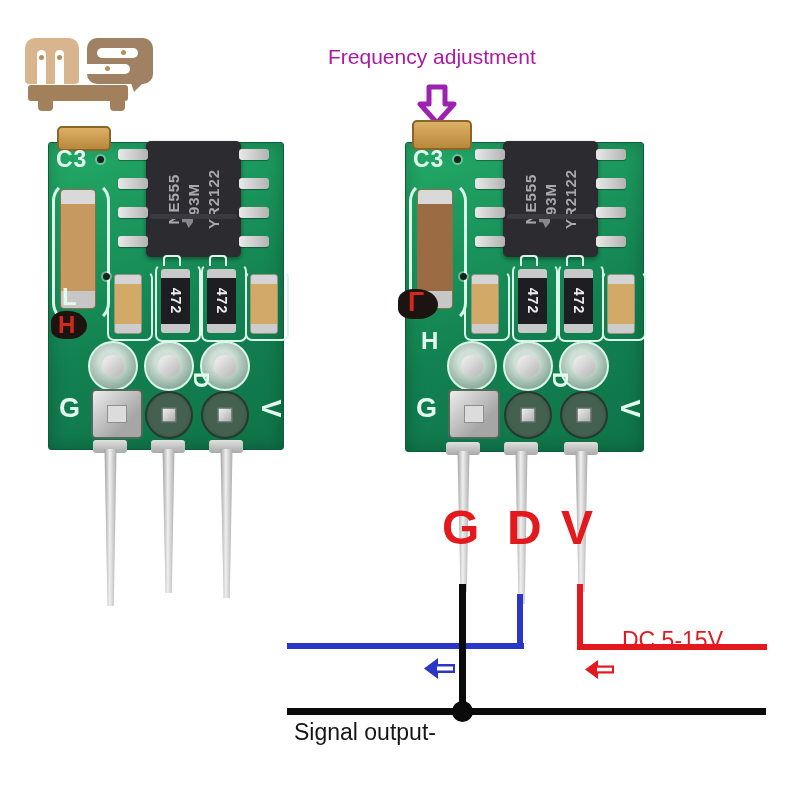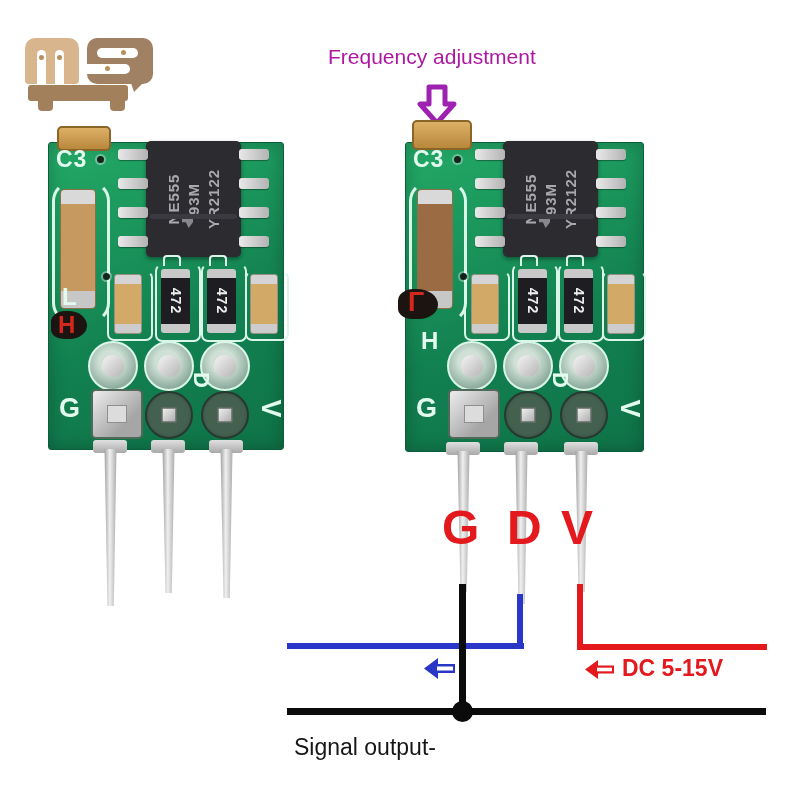"DC 5-15V" div.t-red { font-weight: bold -> normal; top: 655px -> 627px }
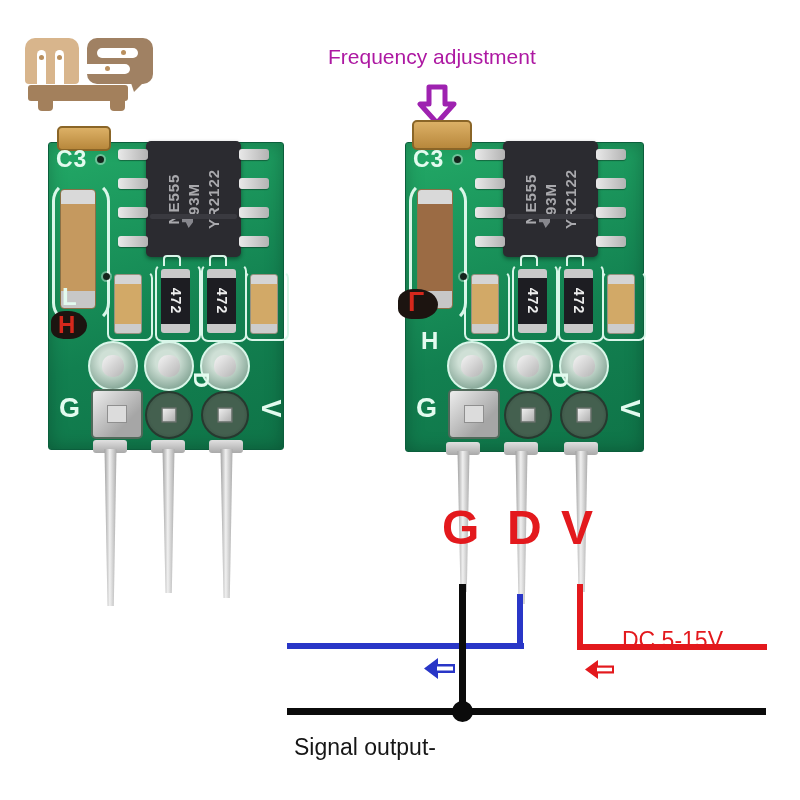"Signal output-" div.t-black { top: 734px -> 719px }
